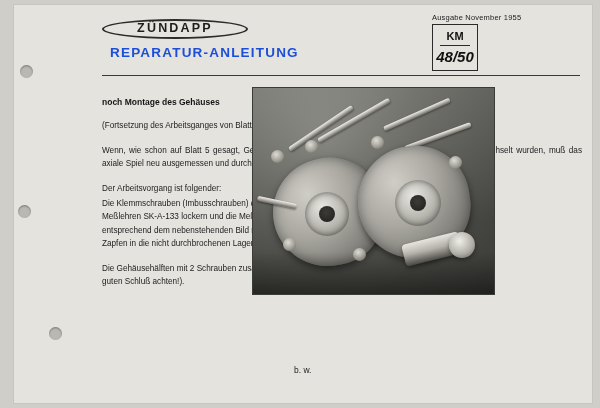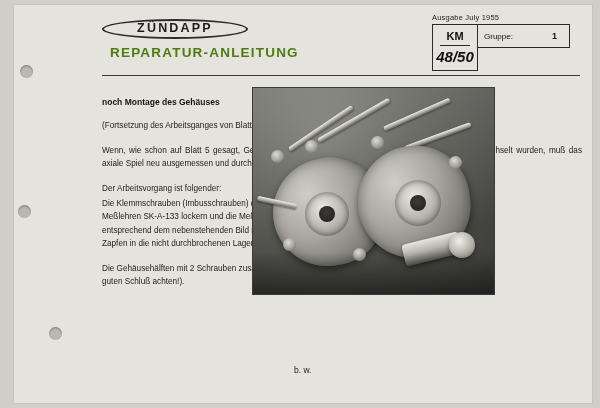"Ausgabe July 1955" div.issue-date { text: July -> November }
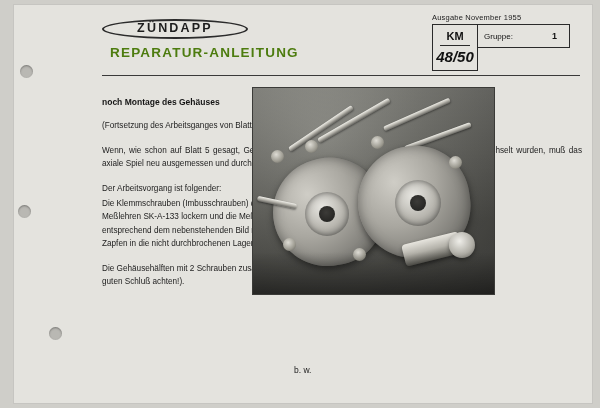"Gruppe:" div.hdr-box { html: <div> <span>Gruppe:</span> <span>1</span> </div> -> none }
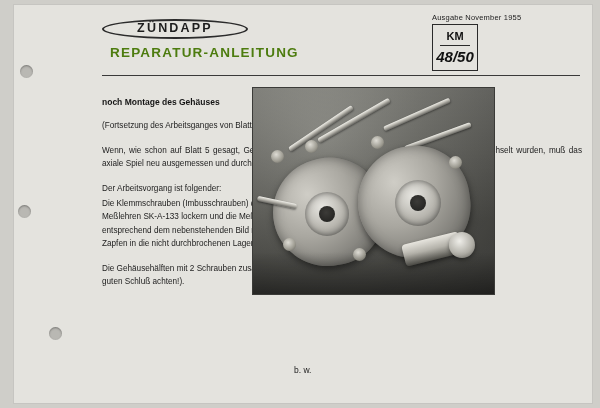"REPARATUR-ANLEITUNG" .doc-title { color: #4d7c0f -> #1d4ed8 }
